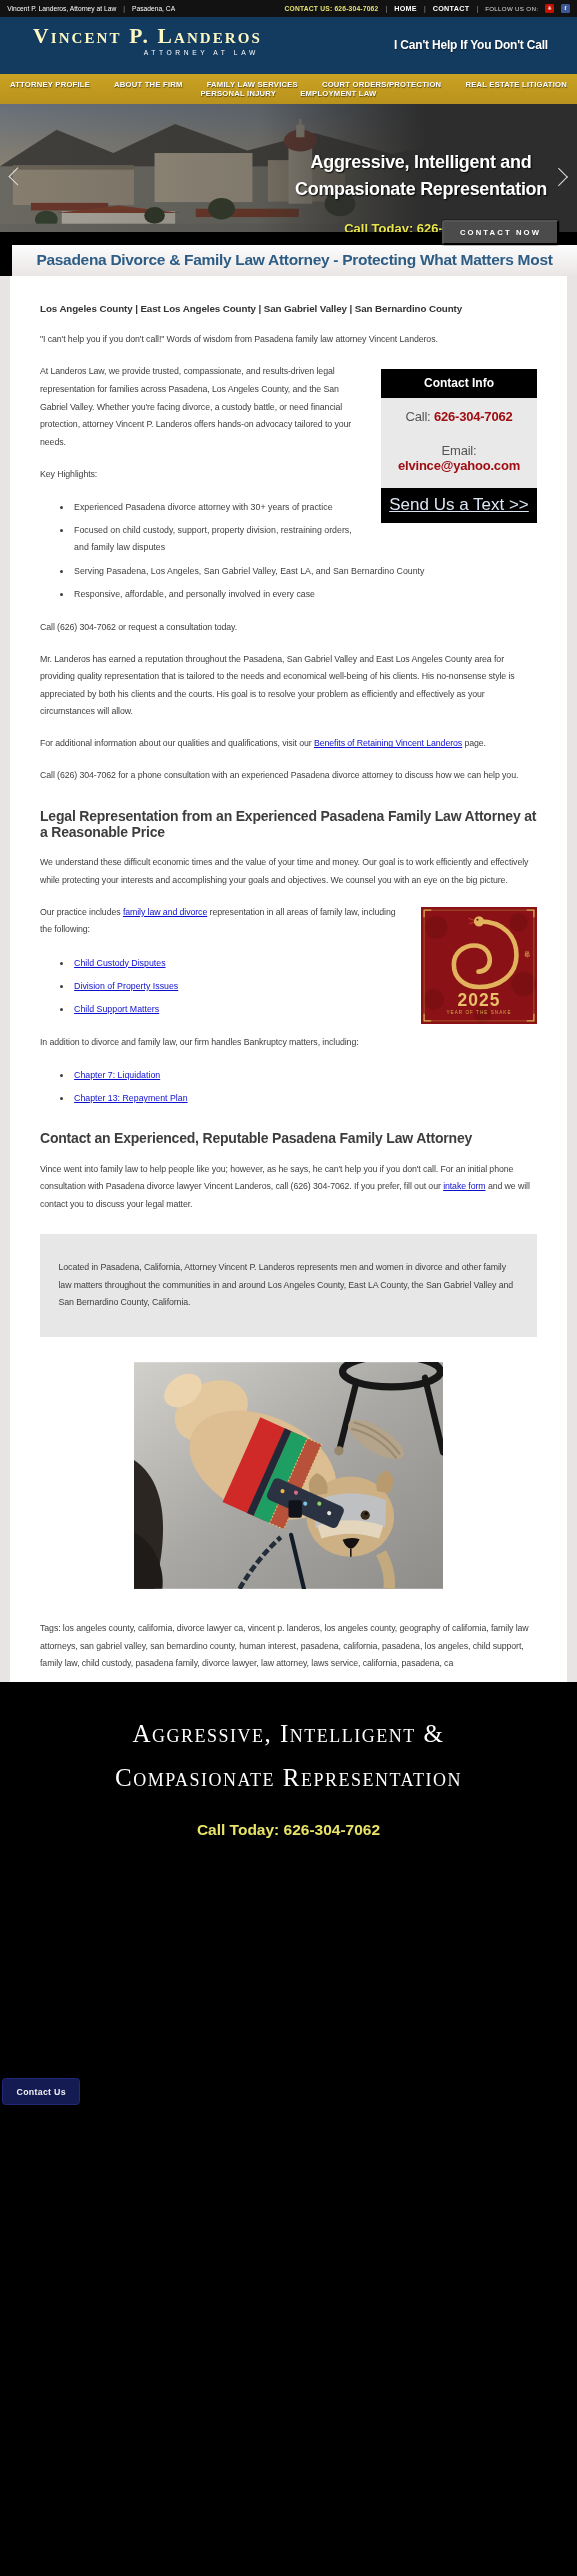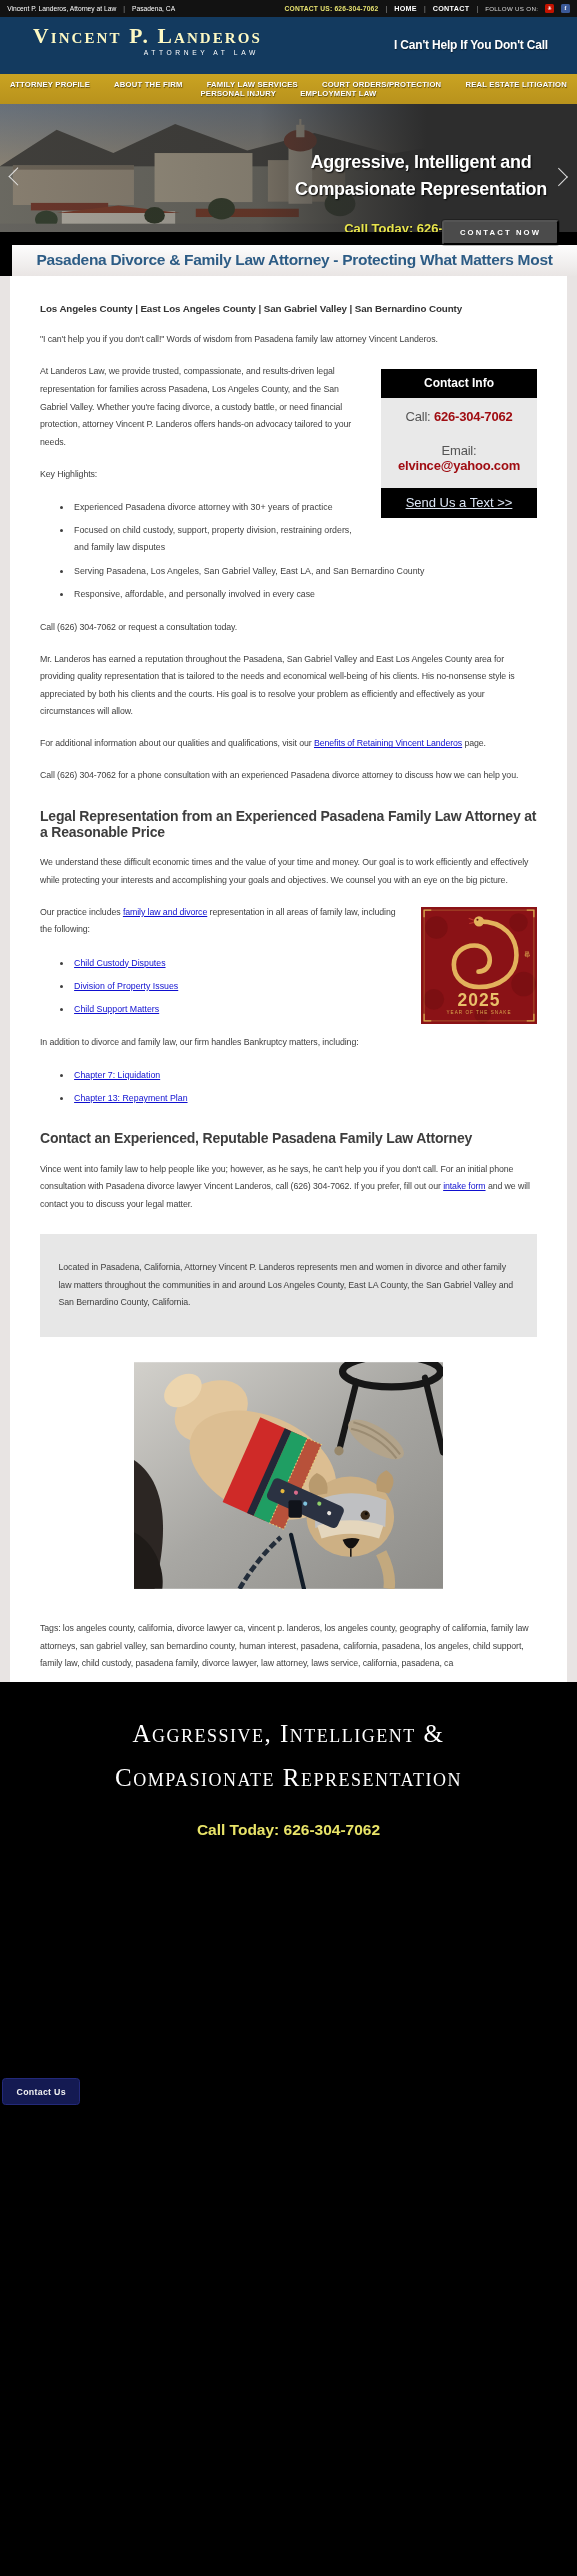"Send Us a Text >>" .cb-text-link { font-size: 13px -> 17px }
